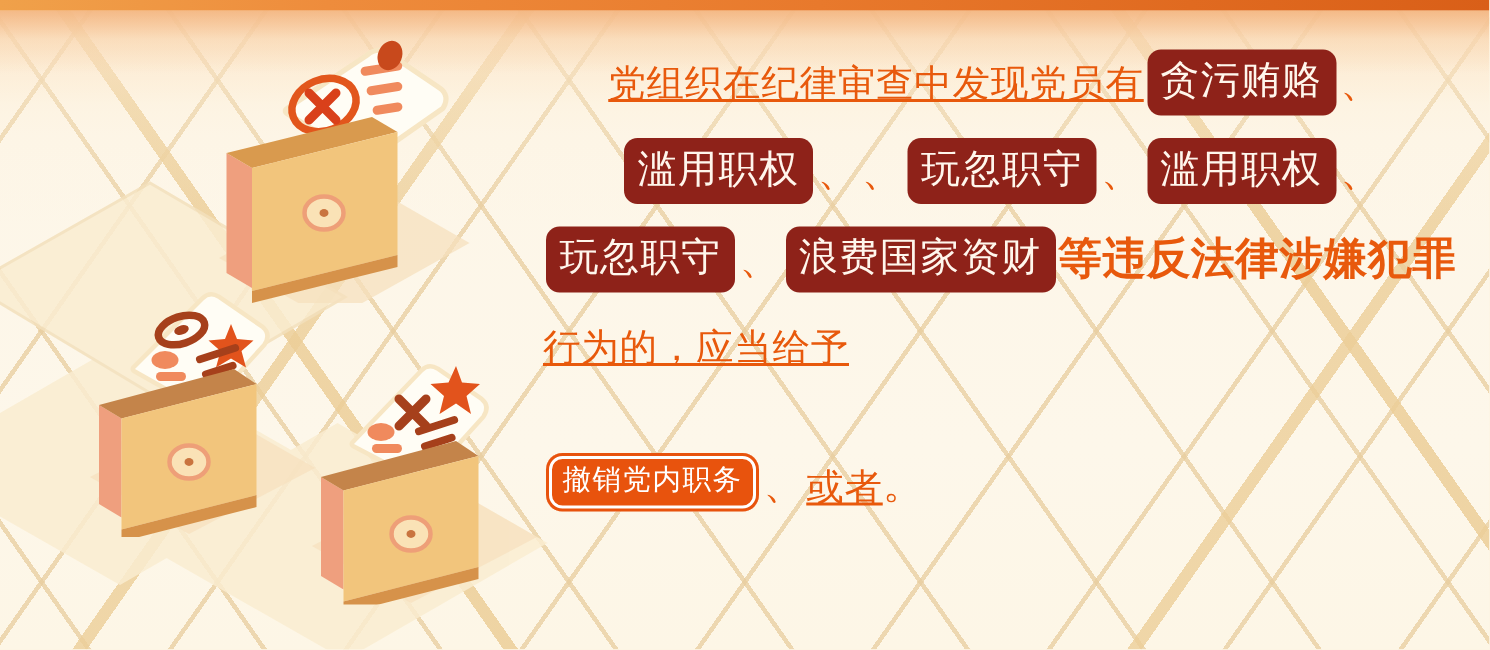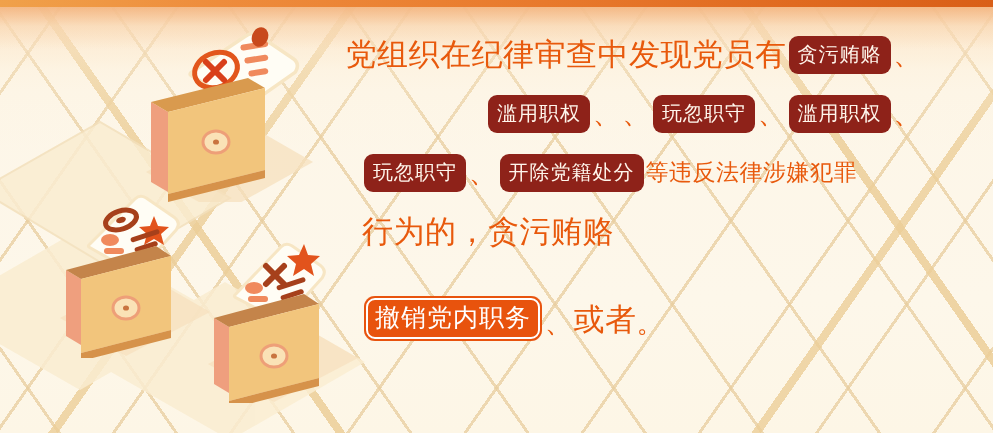"党组织在纪律审查中发现党员有" .plain { font-size: 31px -> 25px; text-decoration: none -> underline }
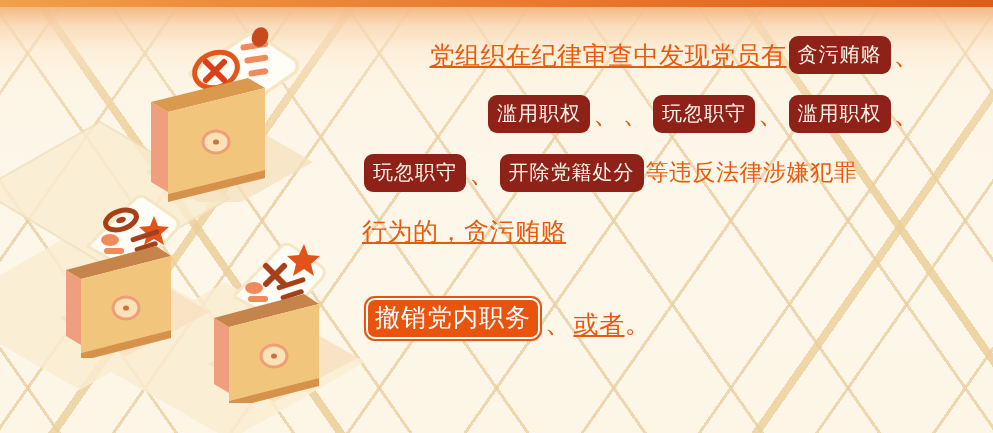"贪污贿赂" .tag { font-size: 20px -> 26px }
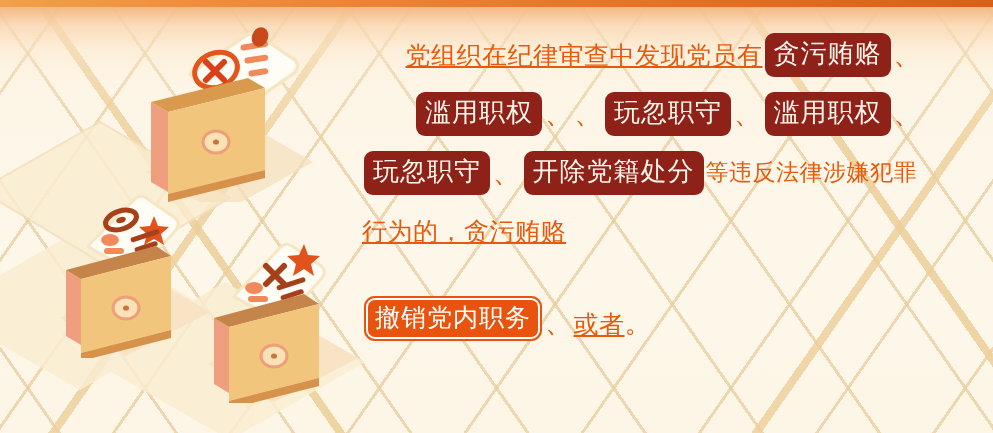"开除党籍处分" span.tag { text: 开除党籍处分 -> 浪费国家资财 }
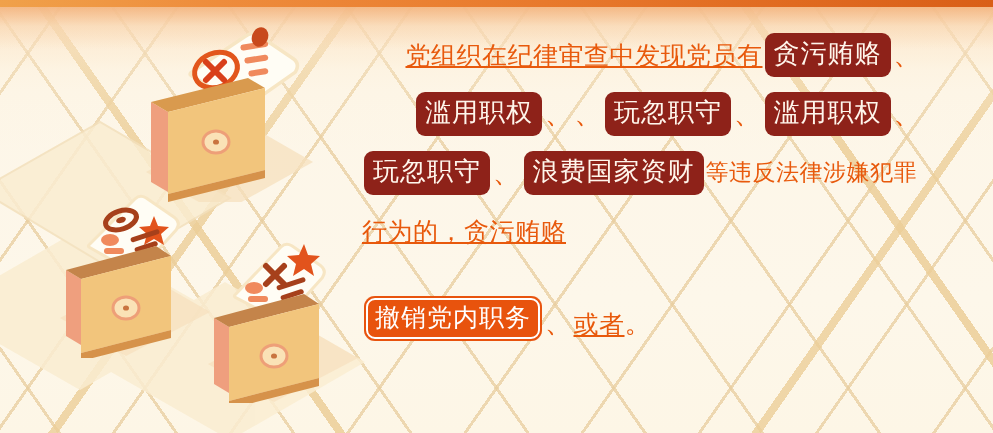"等违反法律涉嫌犯罪" .tail { font-size: 23px -> 29px; font-weight: none -> bold }
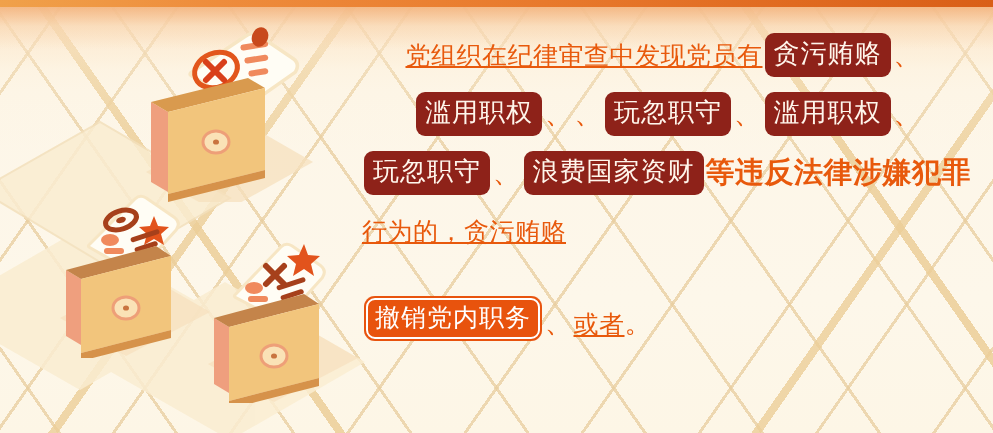"行为的，贪污贿赂" span.plain { text: 贪污贿赂 -> 应当给予 }
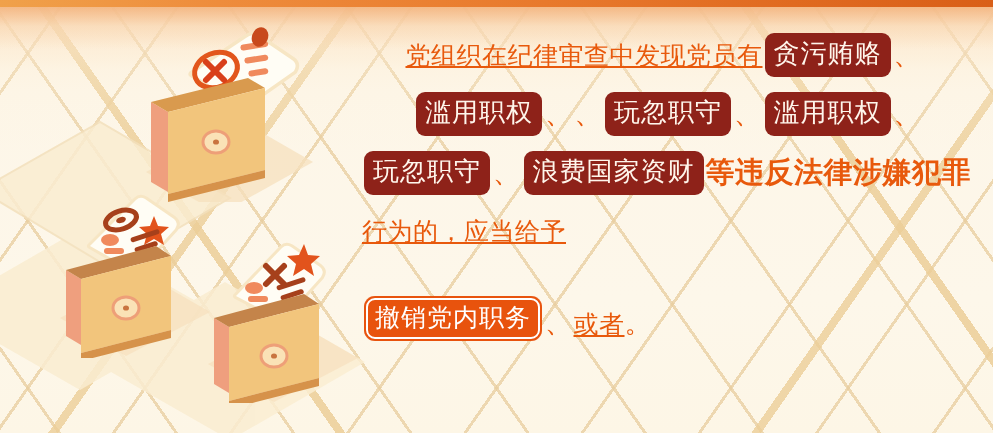"撤销党内职务" .otag { font-size: 25px -> 19px }
